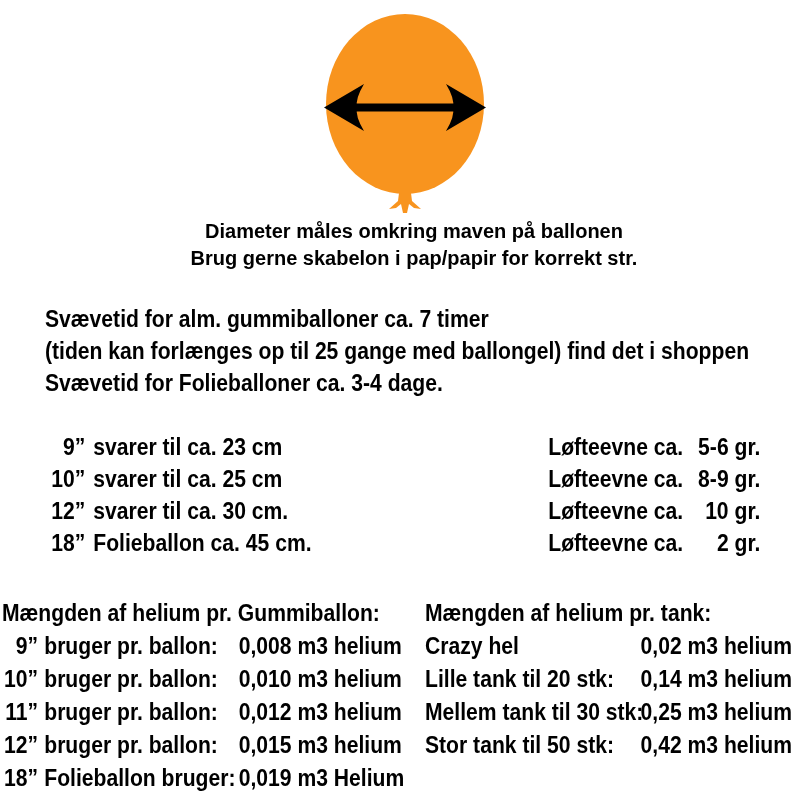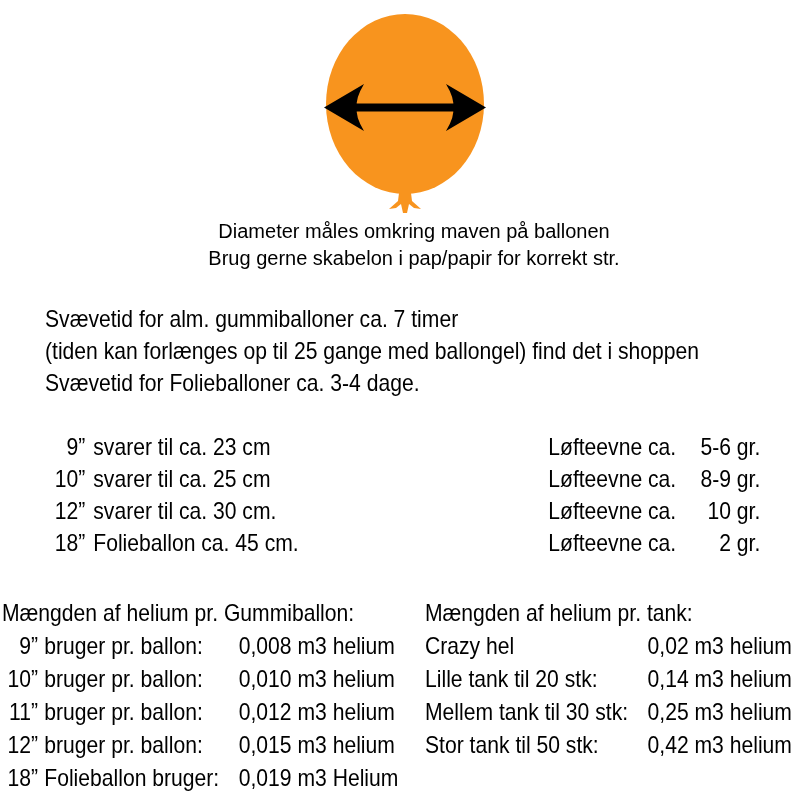"Diameter måles omkring maven på" #canvas { font-weight: normal -> bold }
